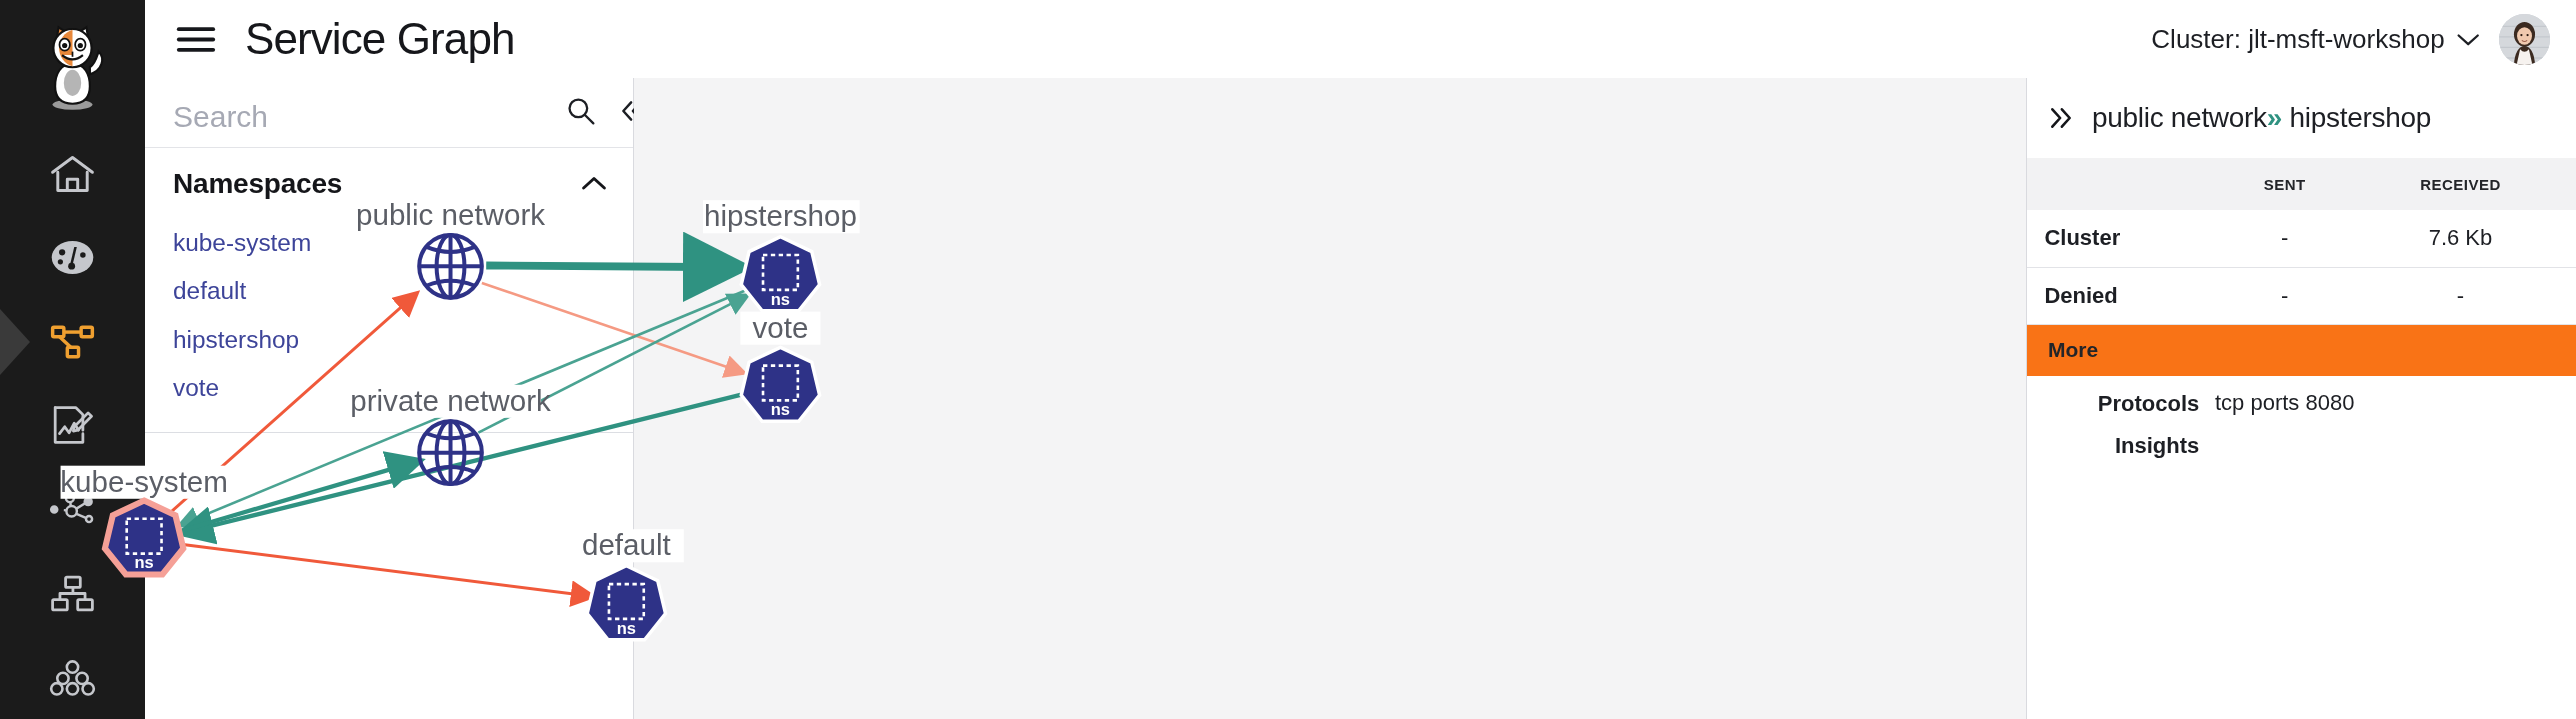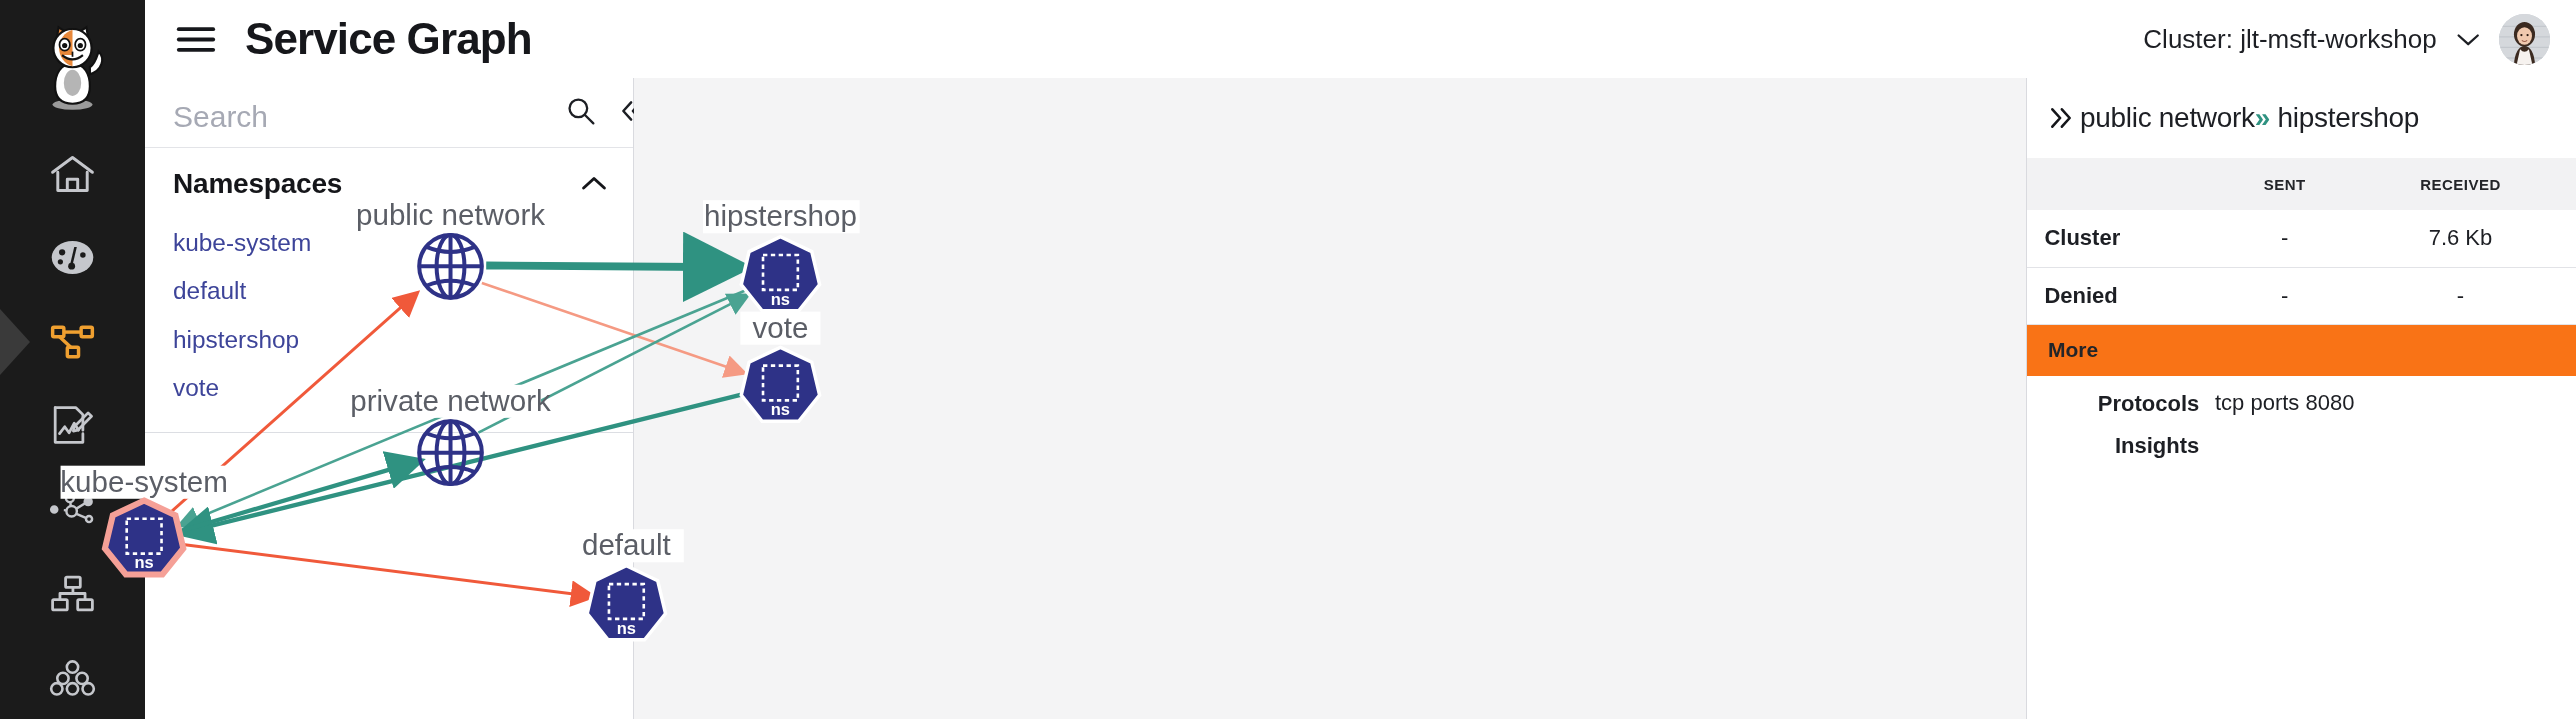"Service Graph" .apptitle { font-weight: bold -> normal }
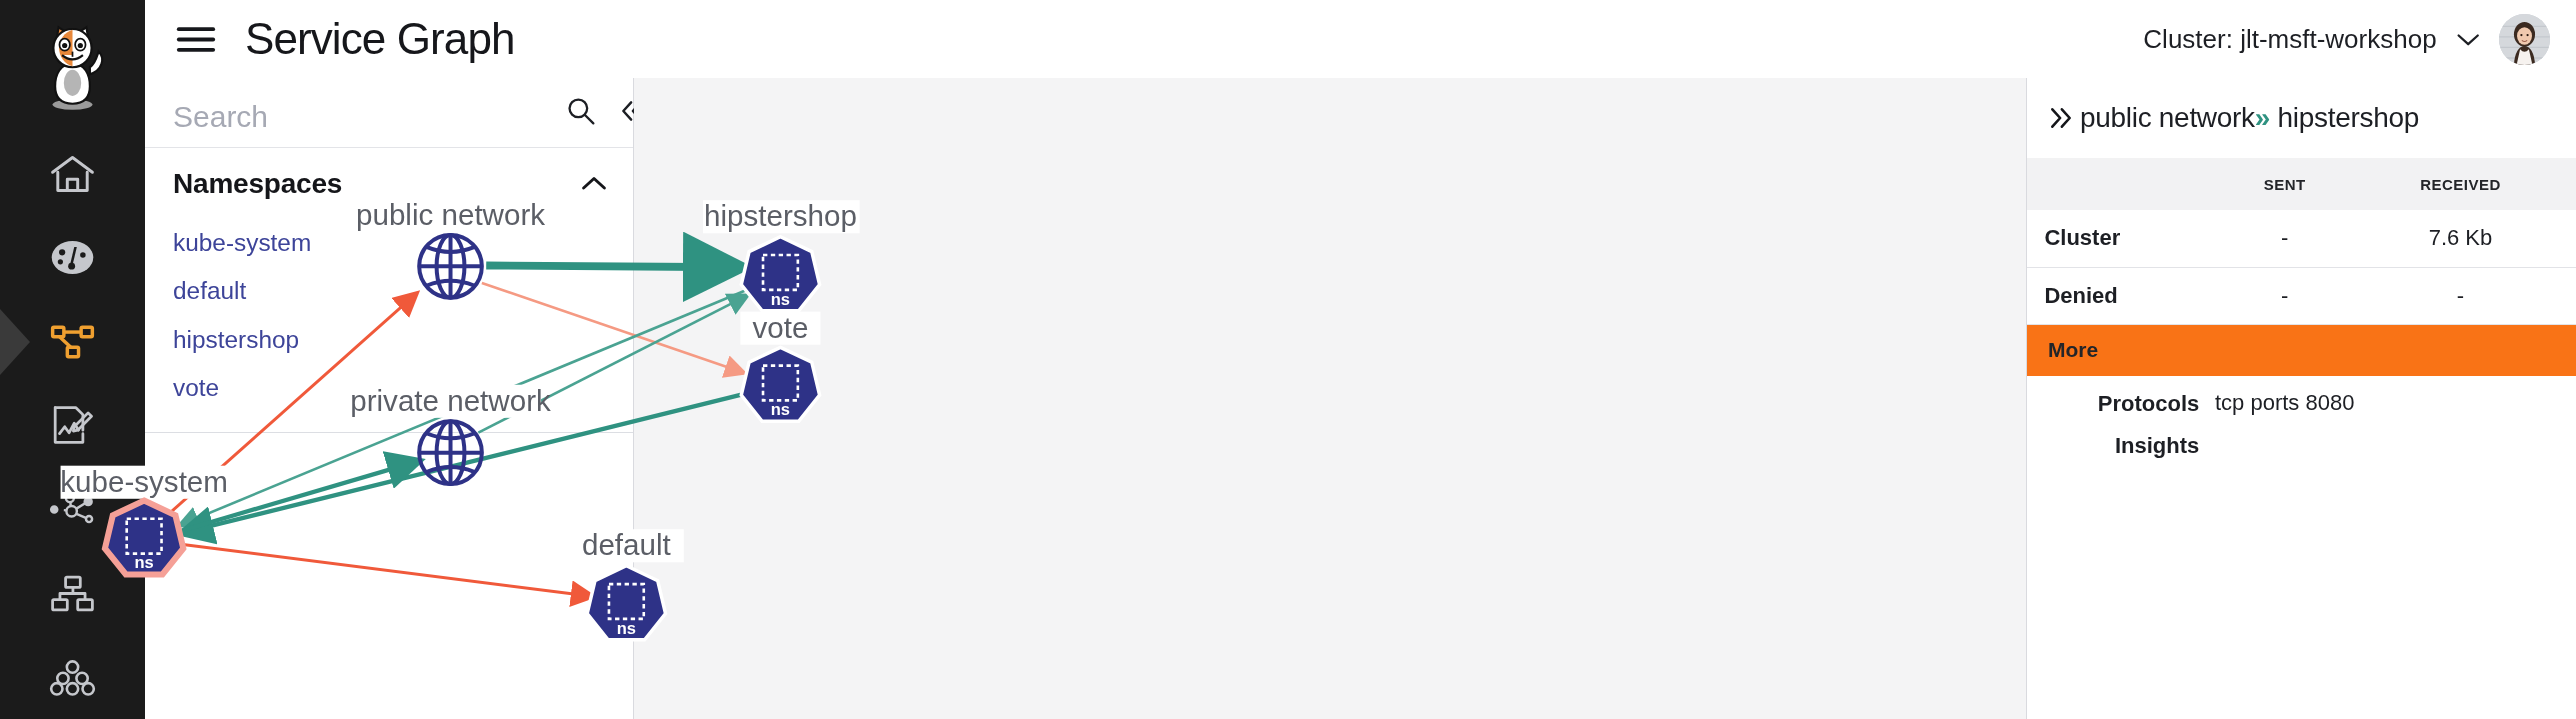"Cluster: jlt-msft-workshop" .cluster-sel { gap: 19px -> 11px }
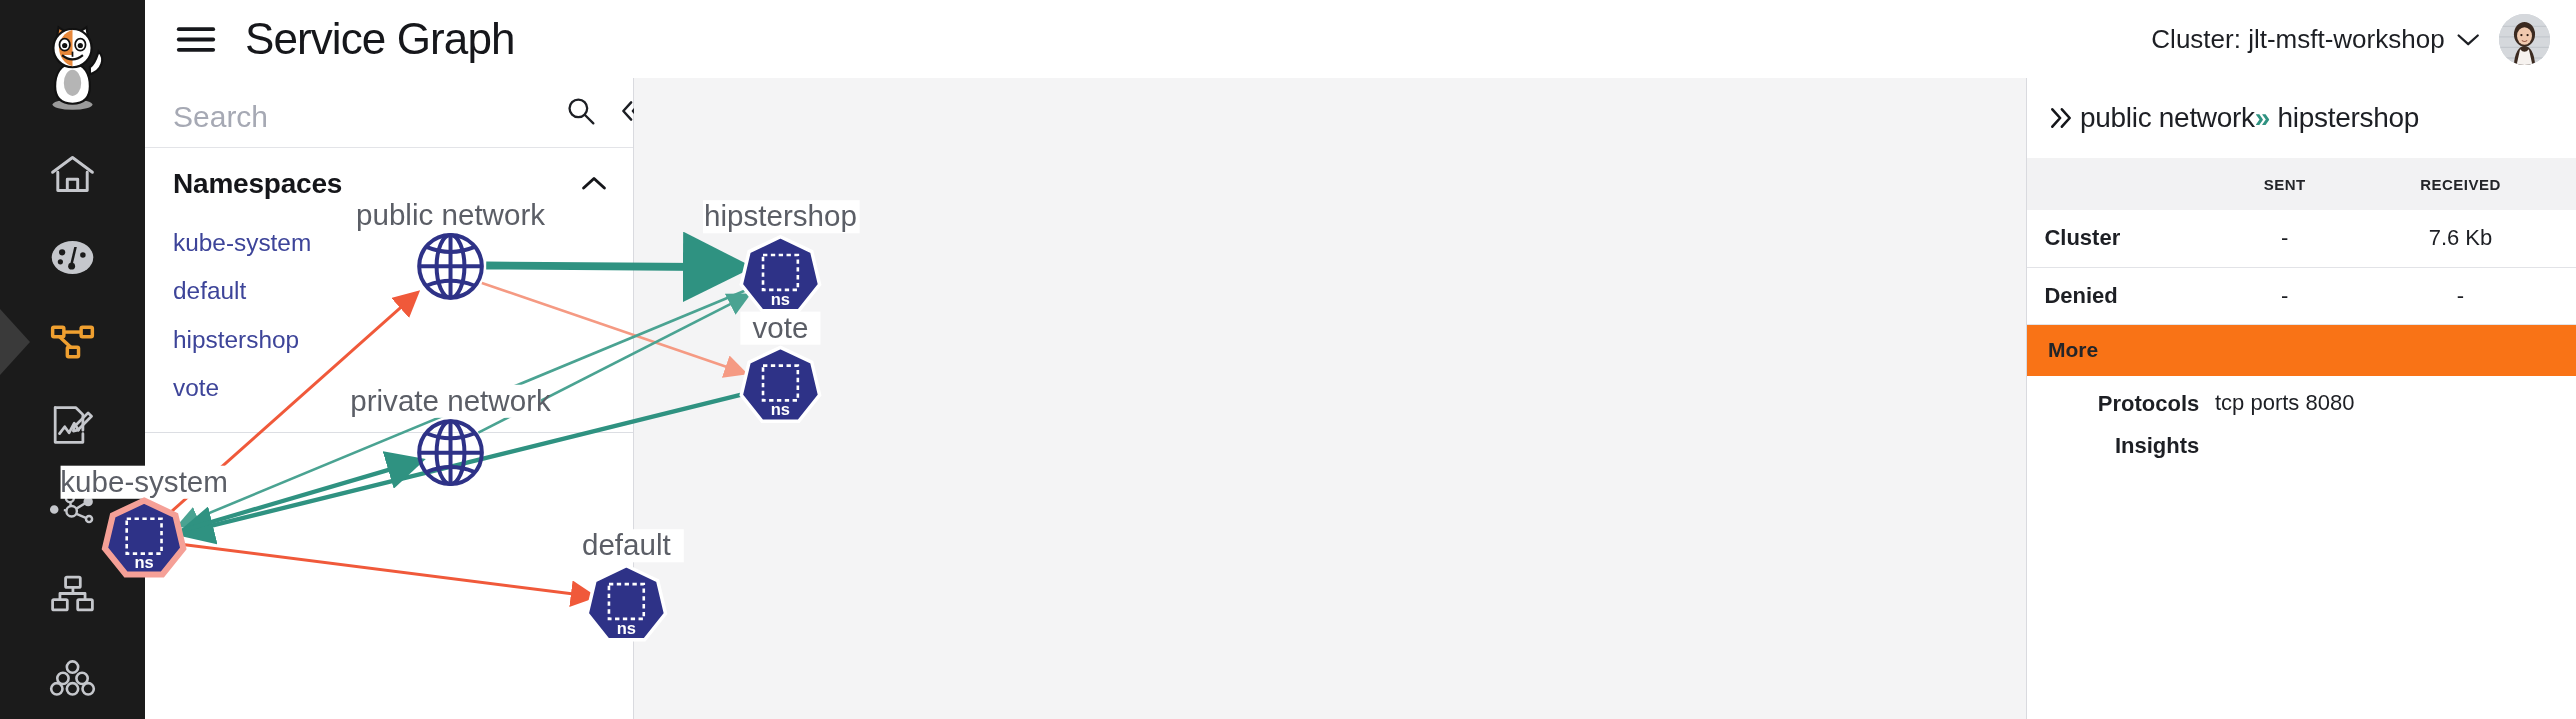"public network» hipstershop" .rp-head { gap: 4px -> 16px }
